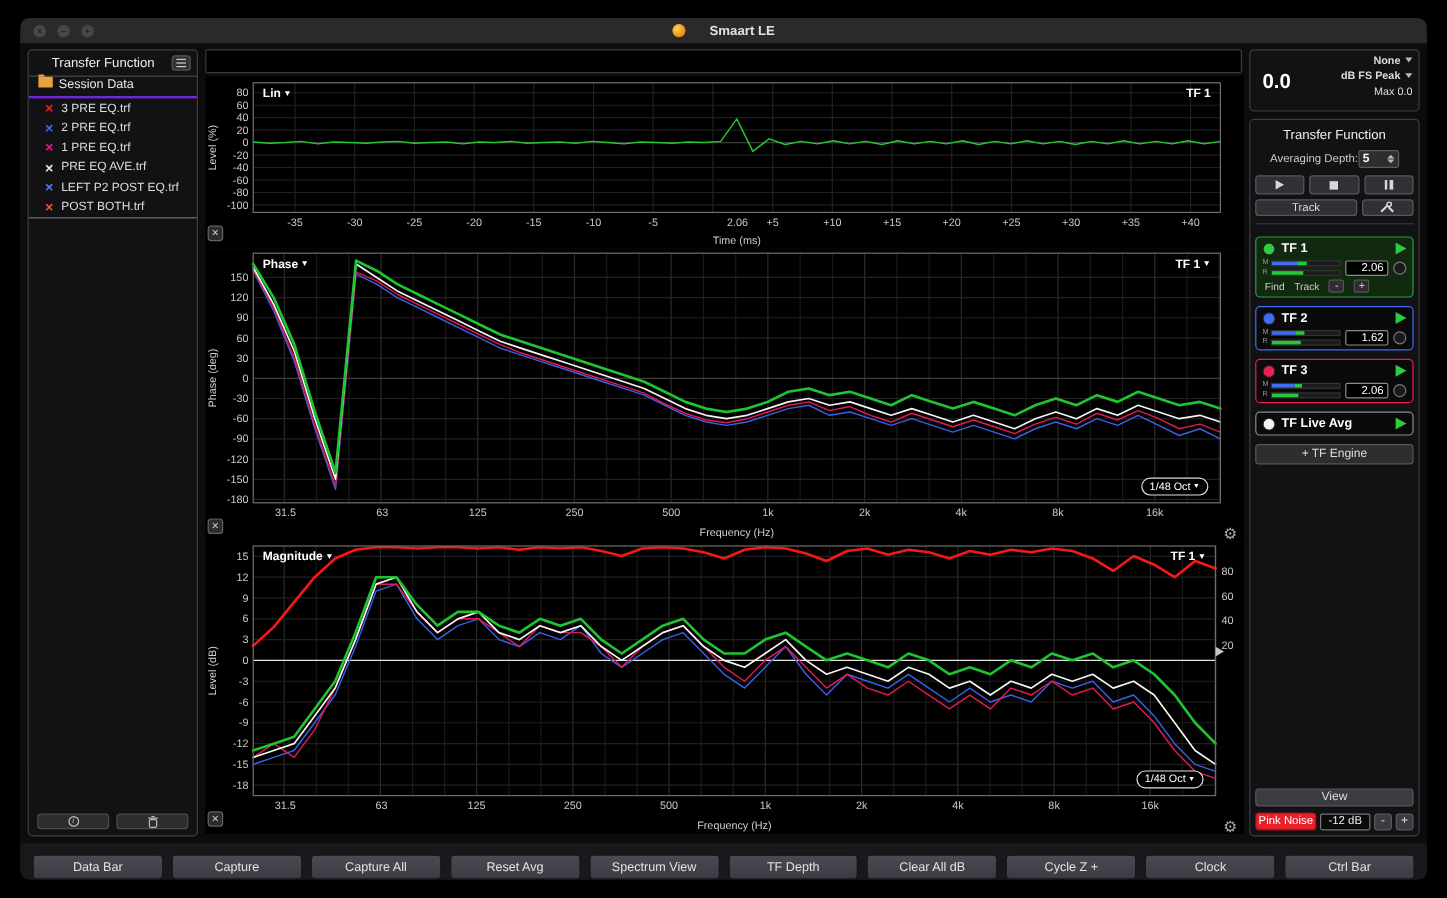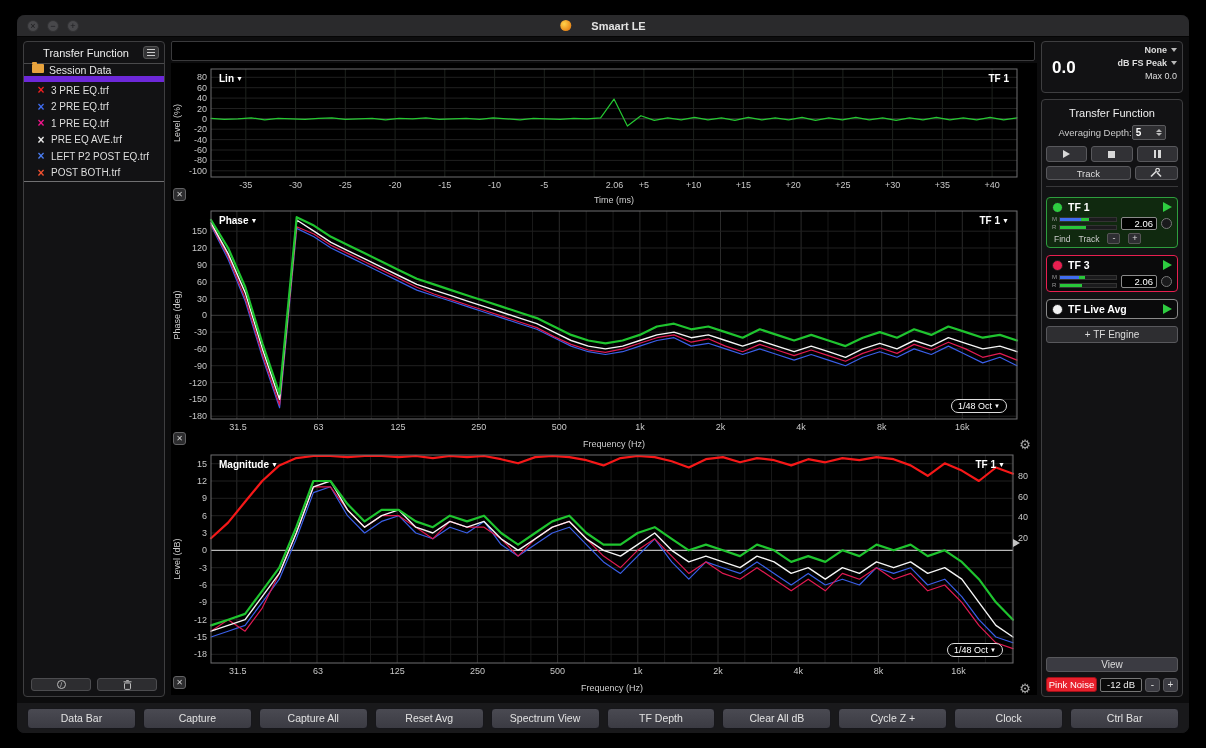"Session Data" .folder-row { border-bottom: 6px solid #6d28d9 -> 2px solid #6d28d9 }
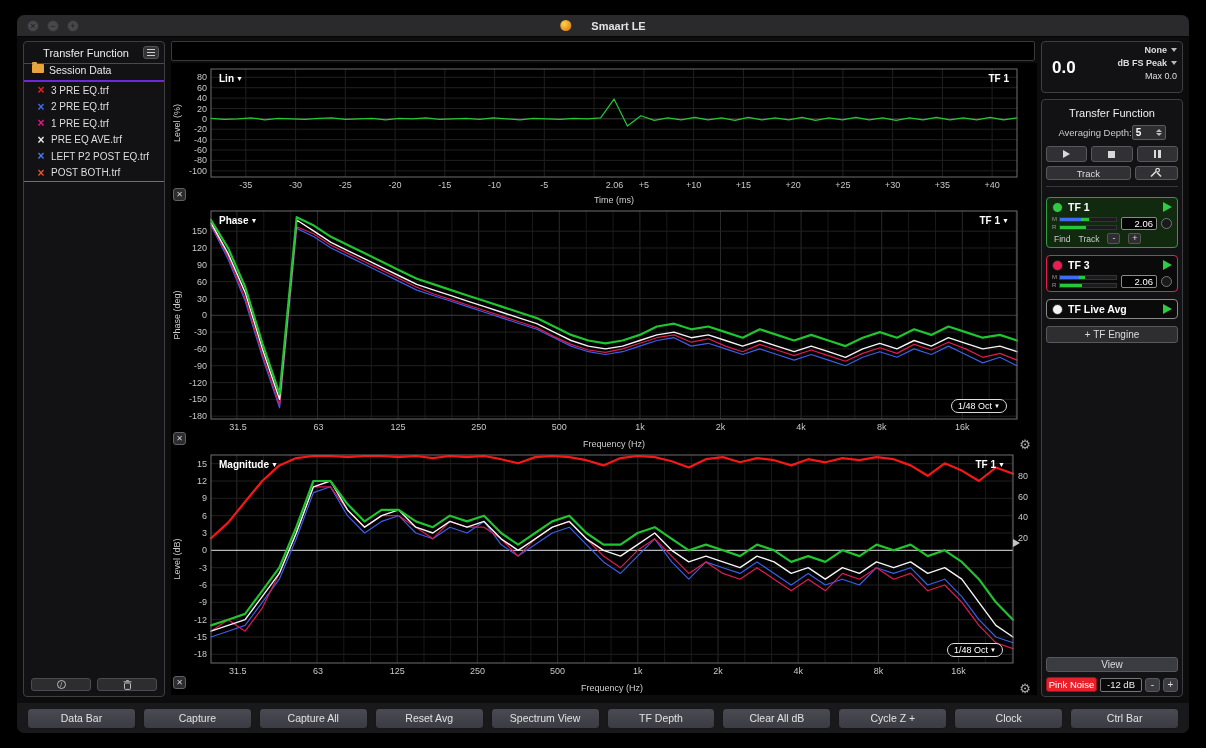"TF 2" div.engine { html: none -> <div> <div> <span></span> <span>TF 2</span> <span></span> </div> <div> <div> <div> <i>M</i> <span> <b></b> <b></b> </span> </div> <div> <i>R</i> <span> <b></b> </span> </div> </div> <span>1.62</span> <span></span> </div> </div> }
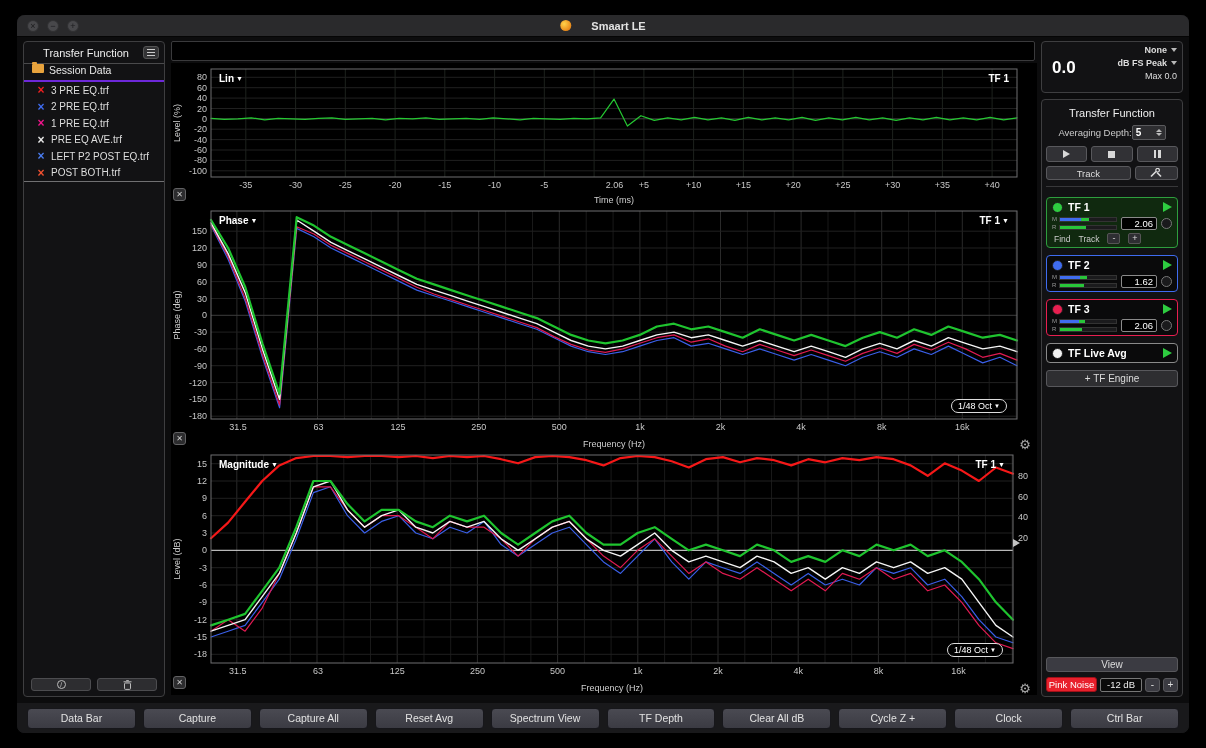"Data Bar" .bottom-bar { align-items: center -> flex-end }
